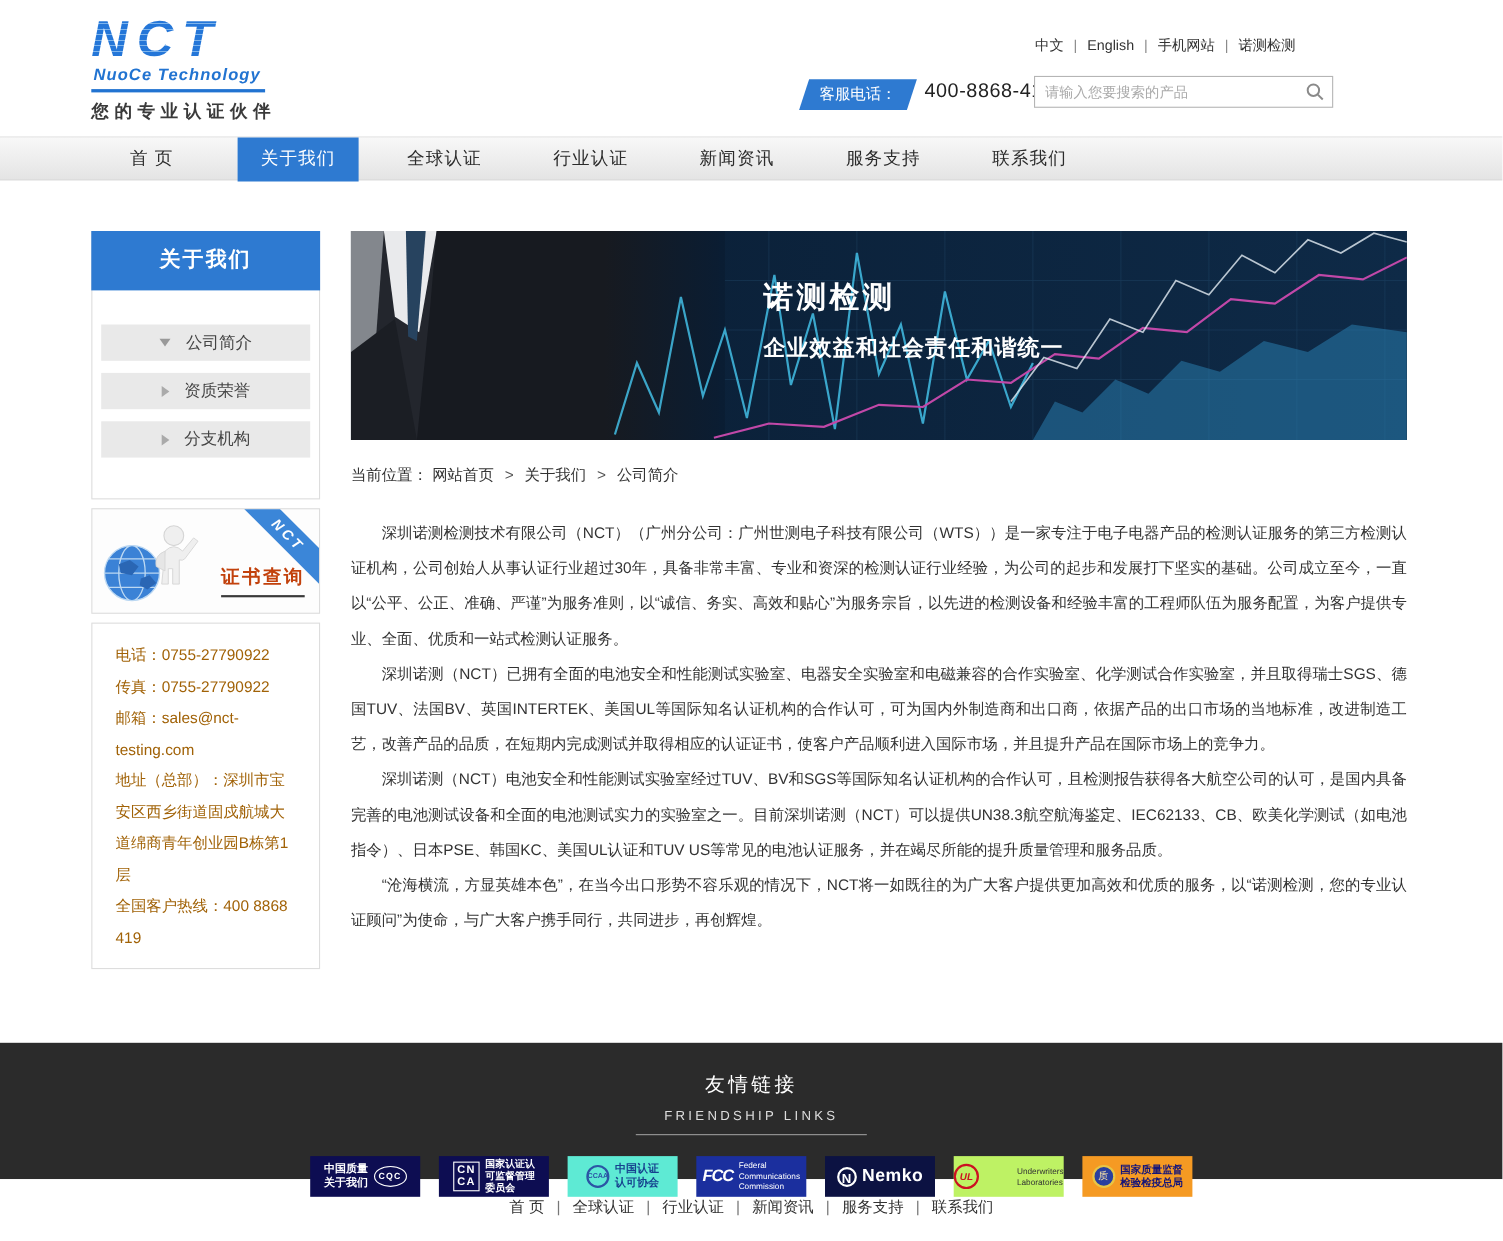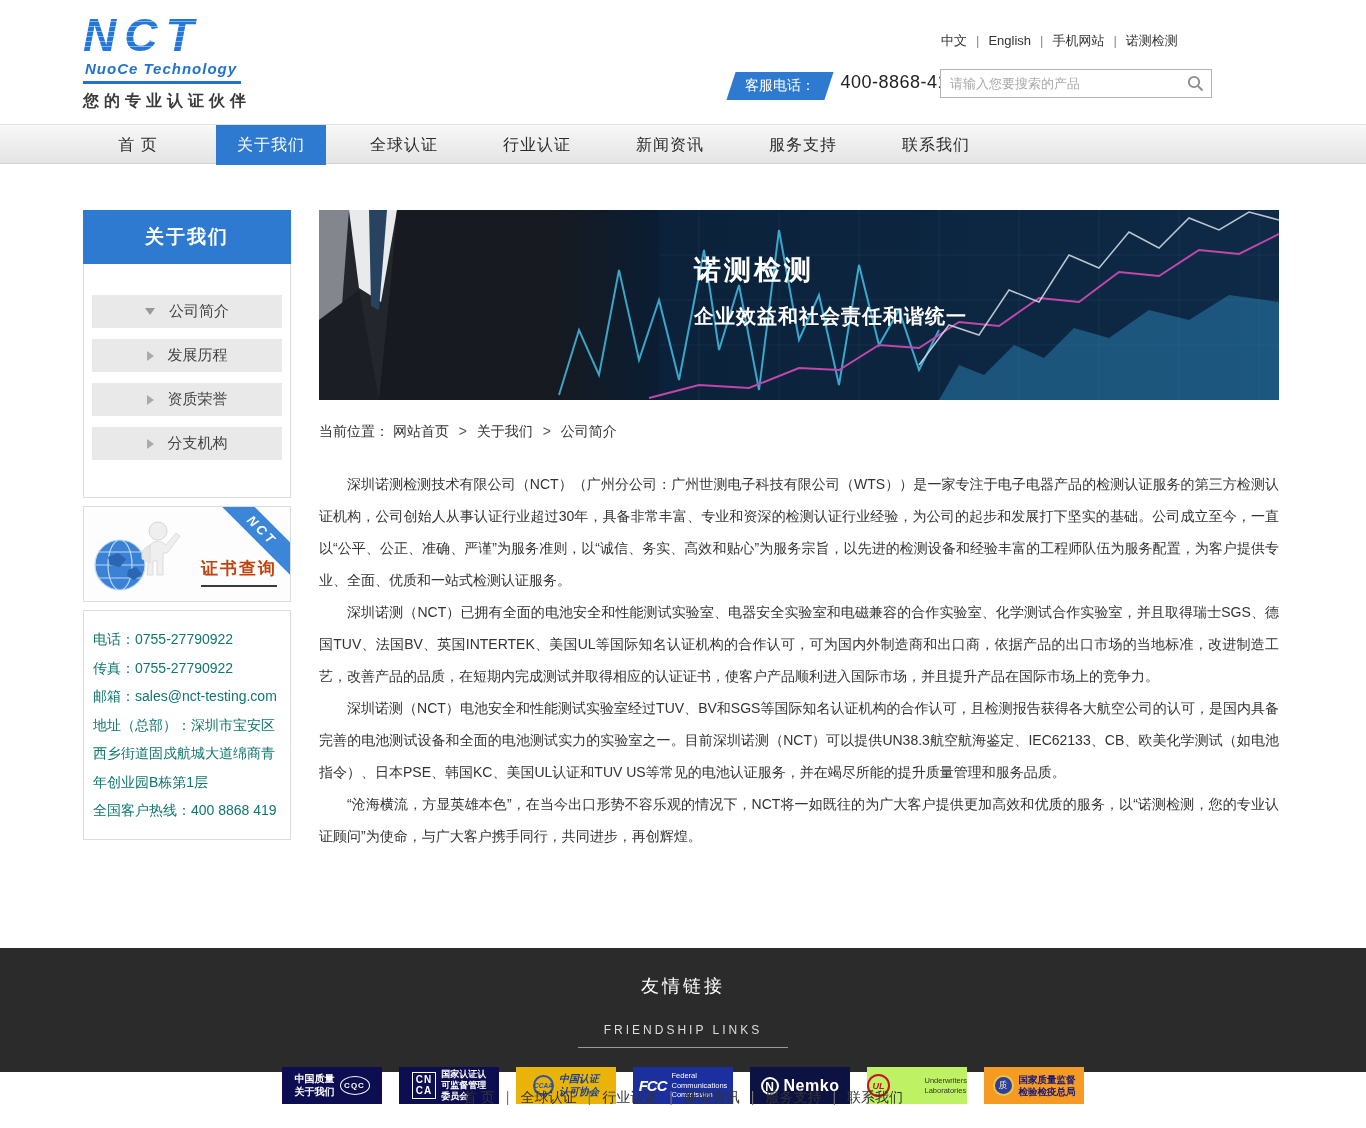"发展历程" div.side-item { html: <div> <span></span> <span>发展历程</span> </div> -> none }
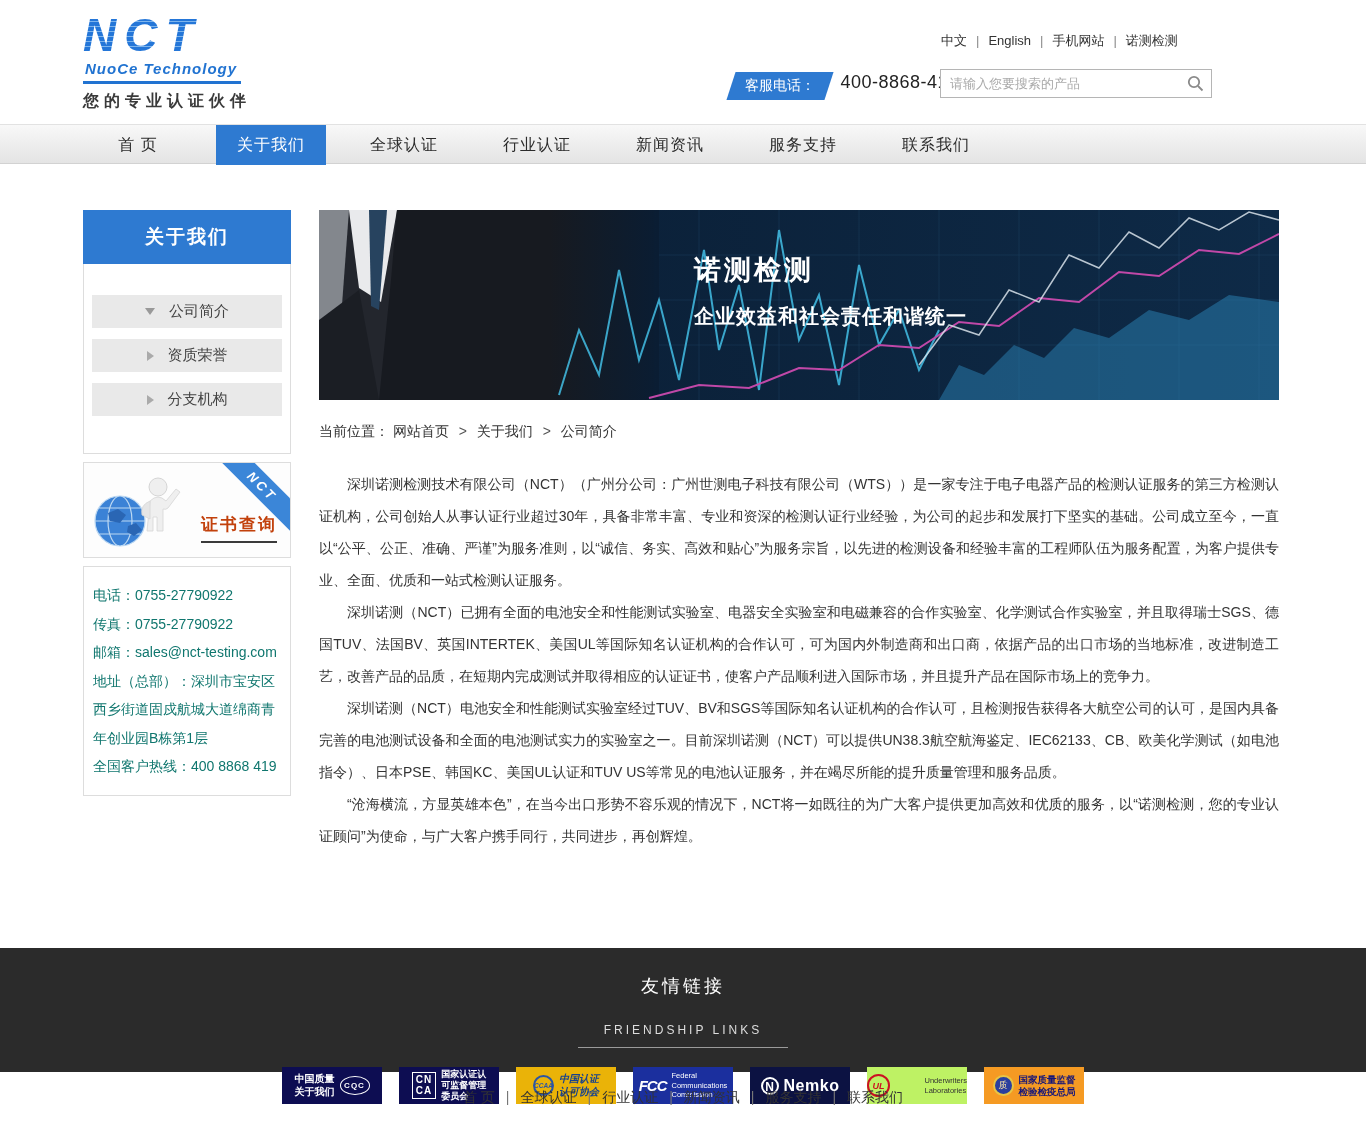"电话：0755-27790922" .contact-panel { color: #0f766e -> #a16207; padding: 14px 9px -> 14px 21px }
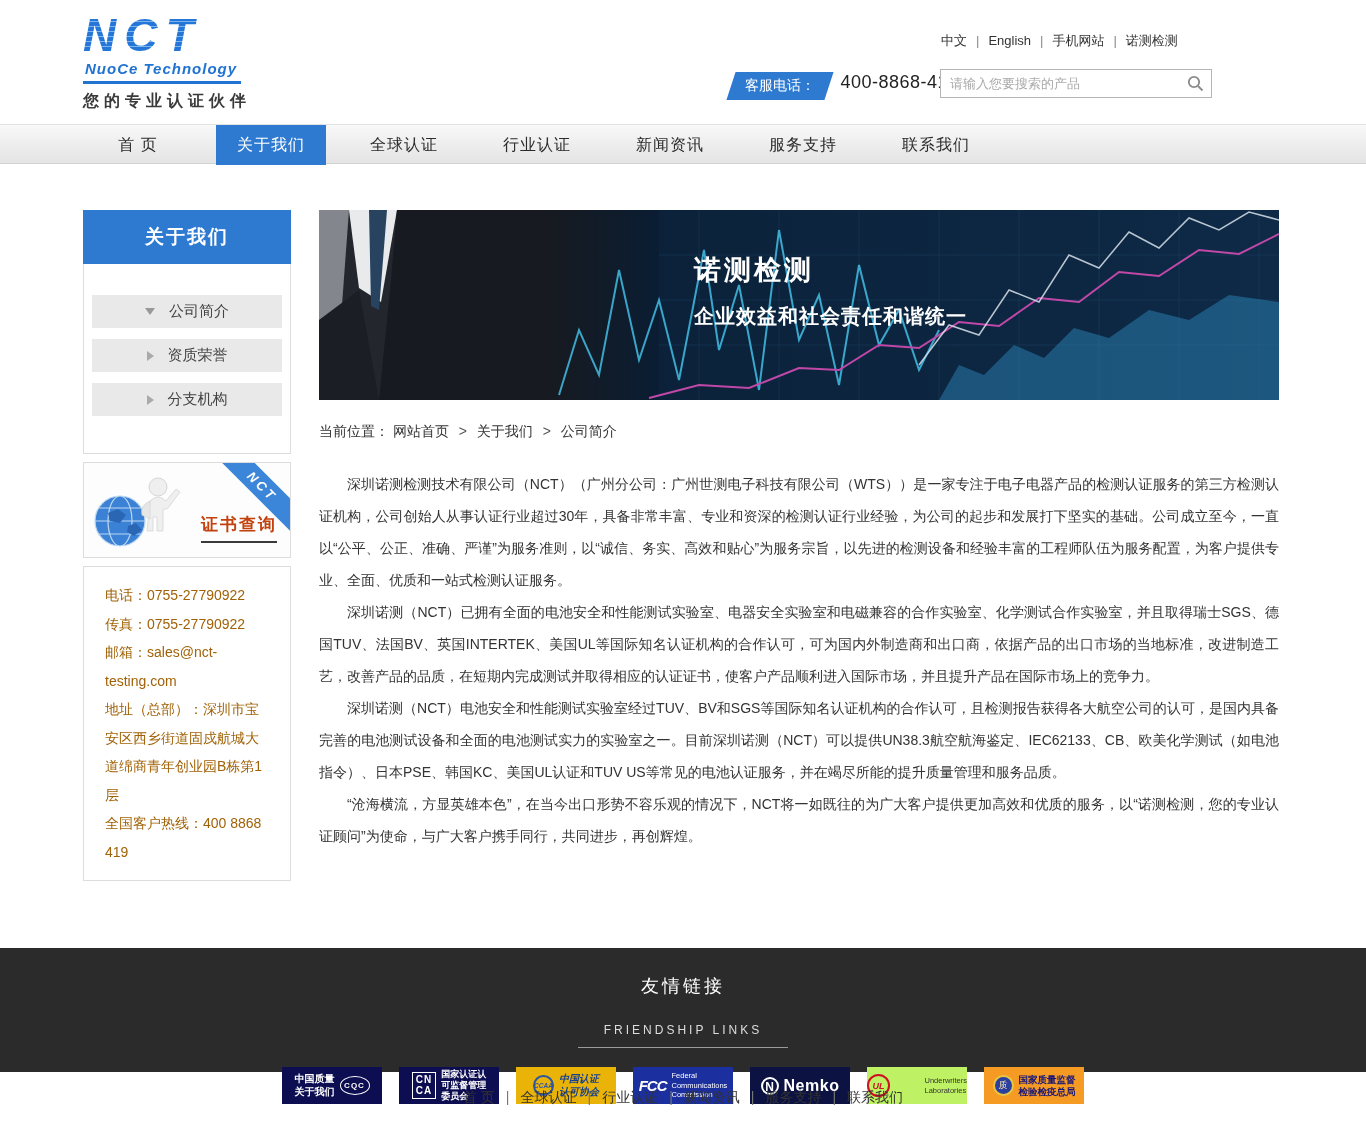"FRIENDSHIP LINKS" .ft-sub { margin-top: 25px -> 9px }
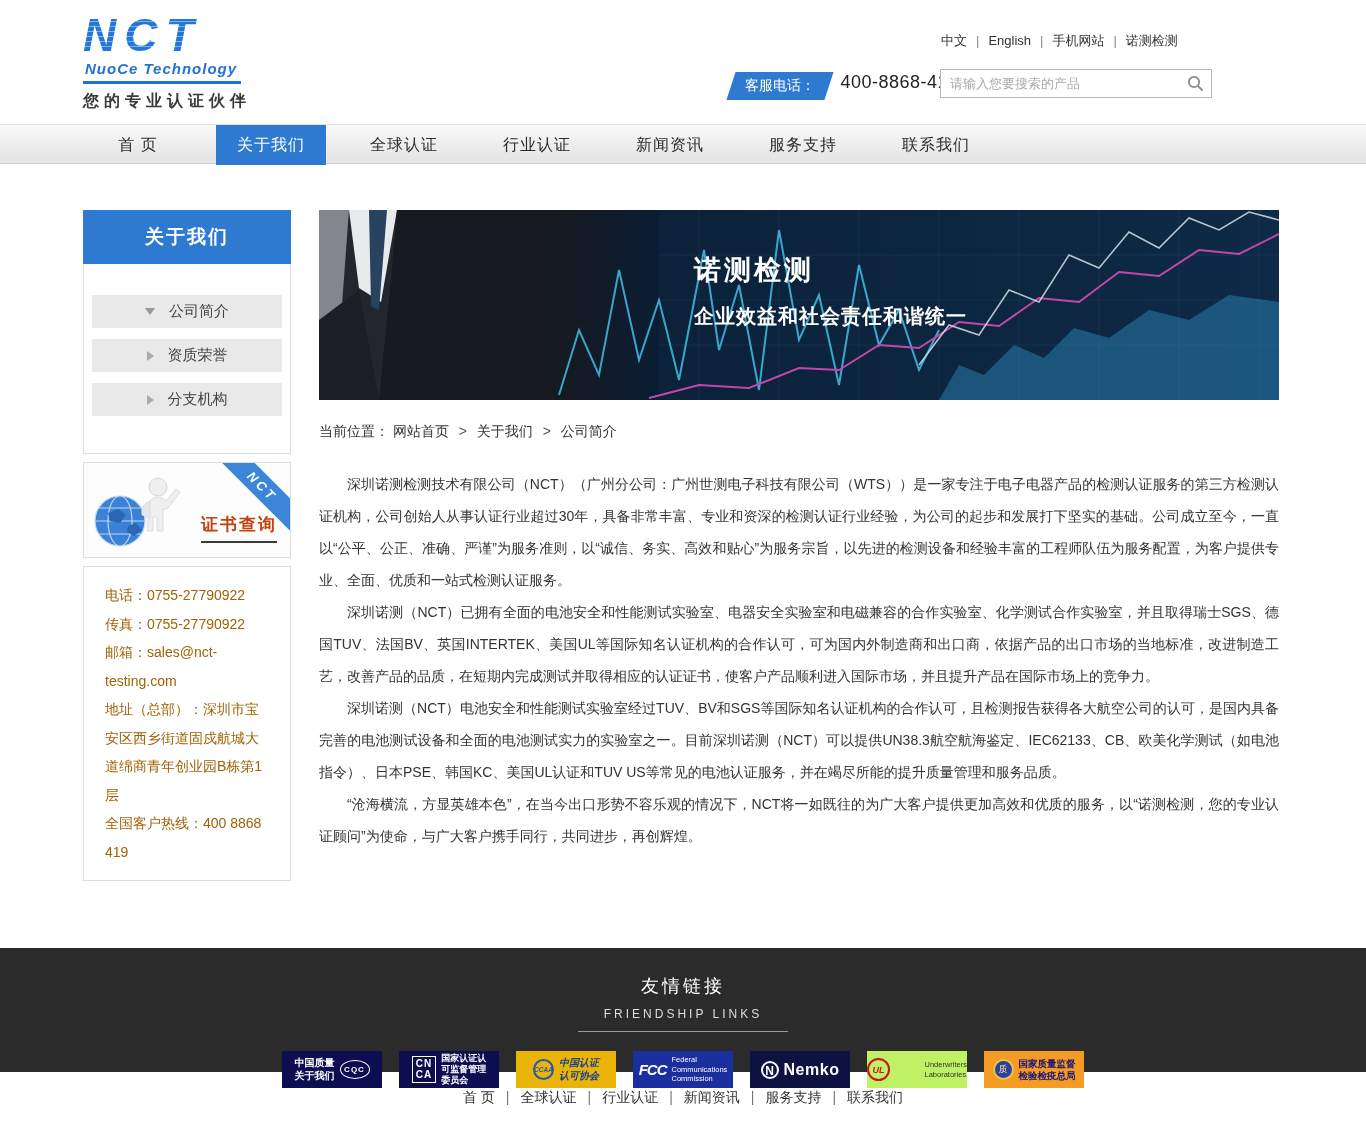"中国认证" .t-ccaa { background: #eab308 -> #5eead4; font-style: italic -> none }
